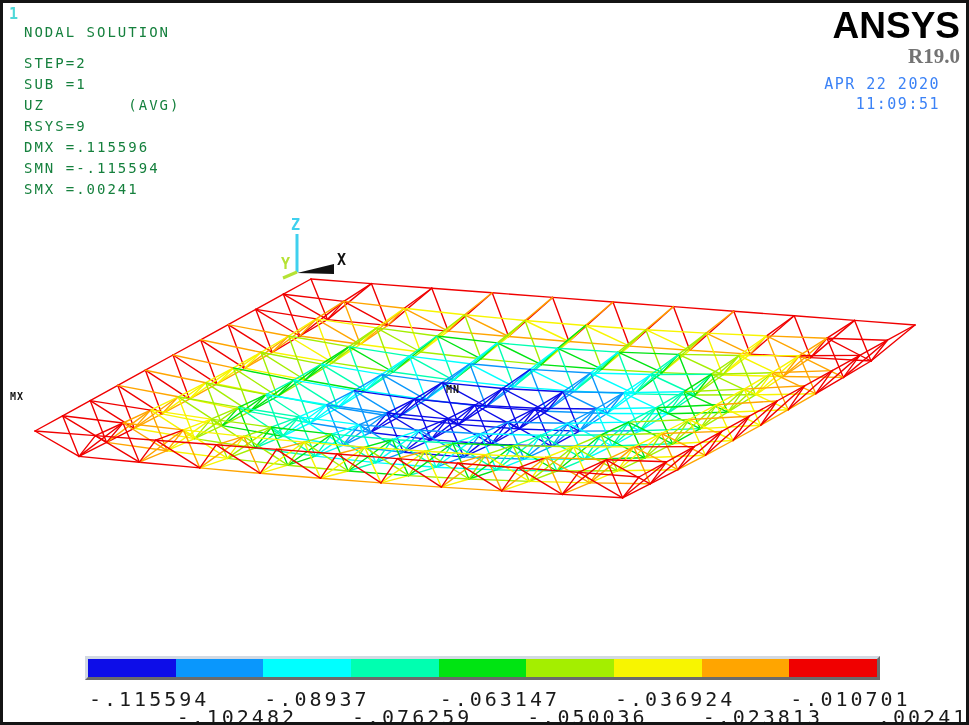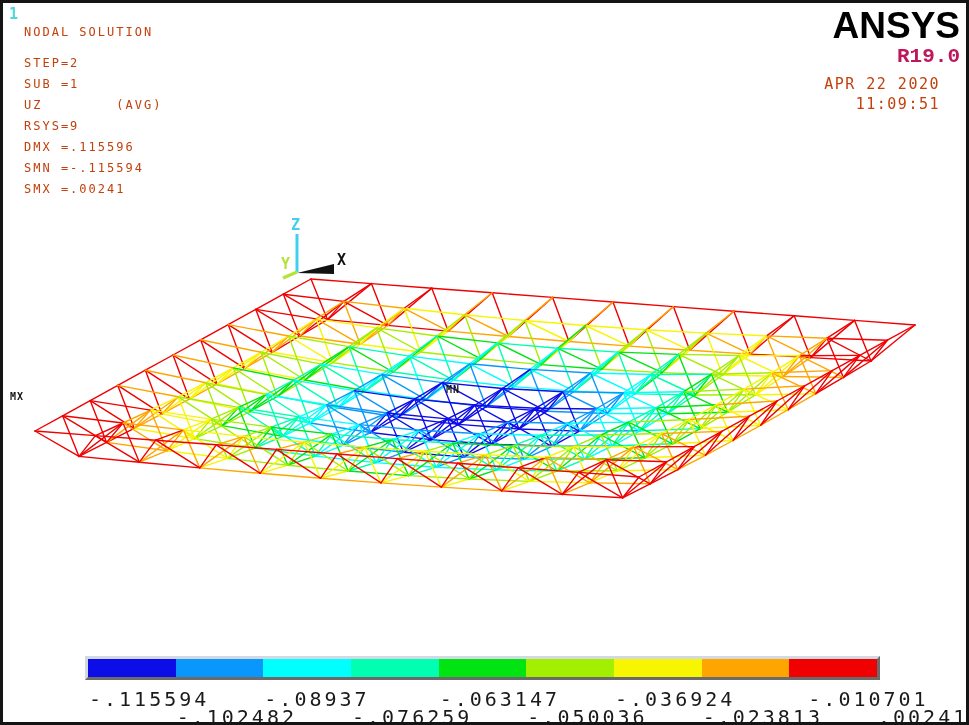"NODAL SOLUTION" .info-line { color: #c2410c -> #15803d; font-size: 12px -> 14px }
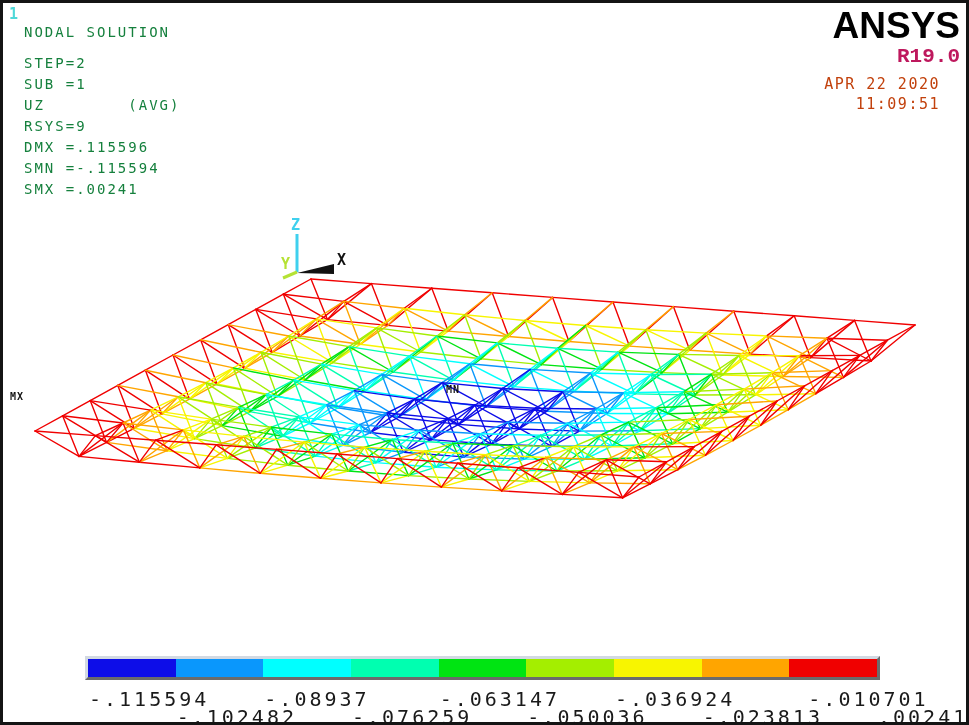"R19.0" .brand-release { color: #be185d -> #737373; font-family: Liberation Mono, monospace -> Liberation Serif, serif }
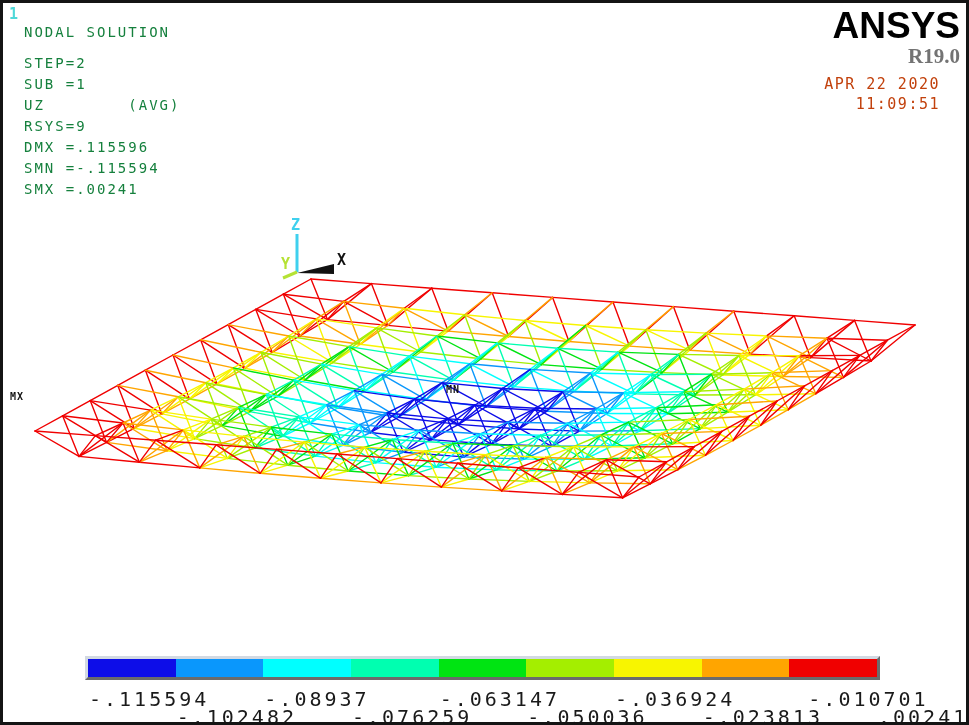"APR 22 2020" .brand-datetime { color: #c2410c -> #3b82f6 }
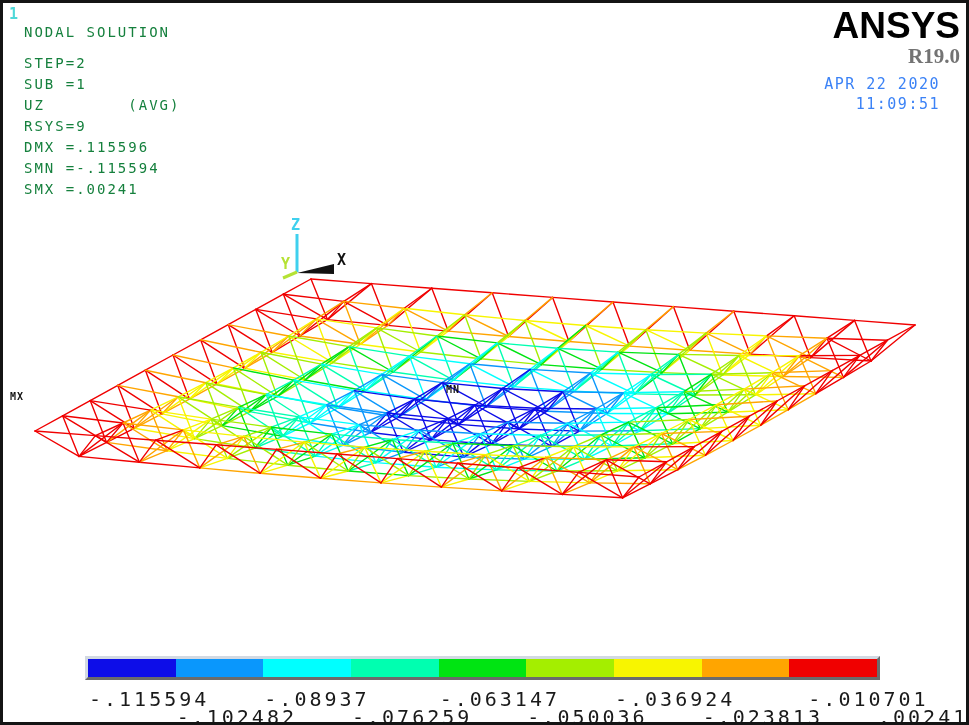"-.010701" div.cb-label { margin-left: 18px -> none }
